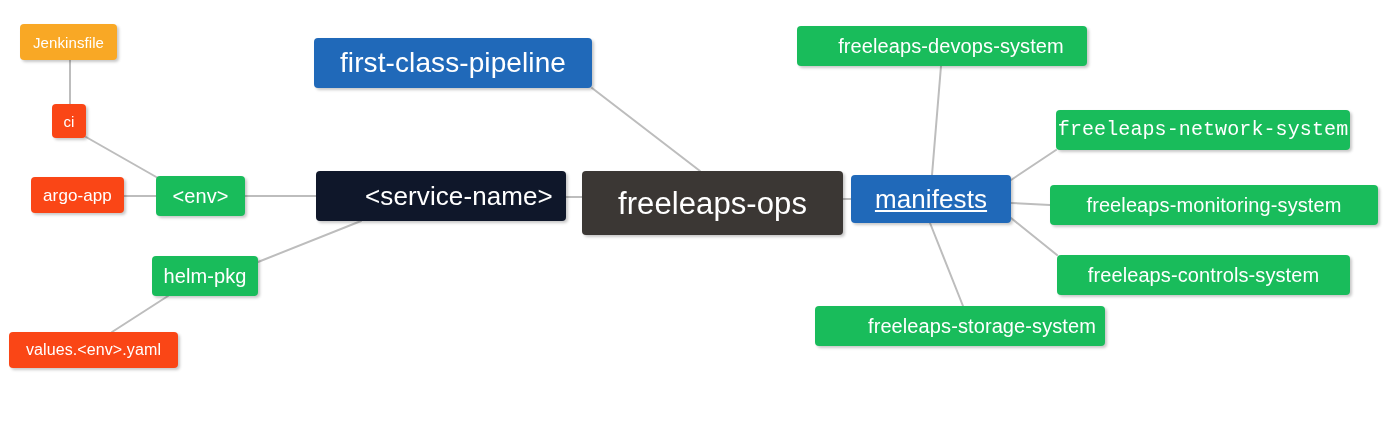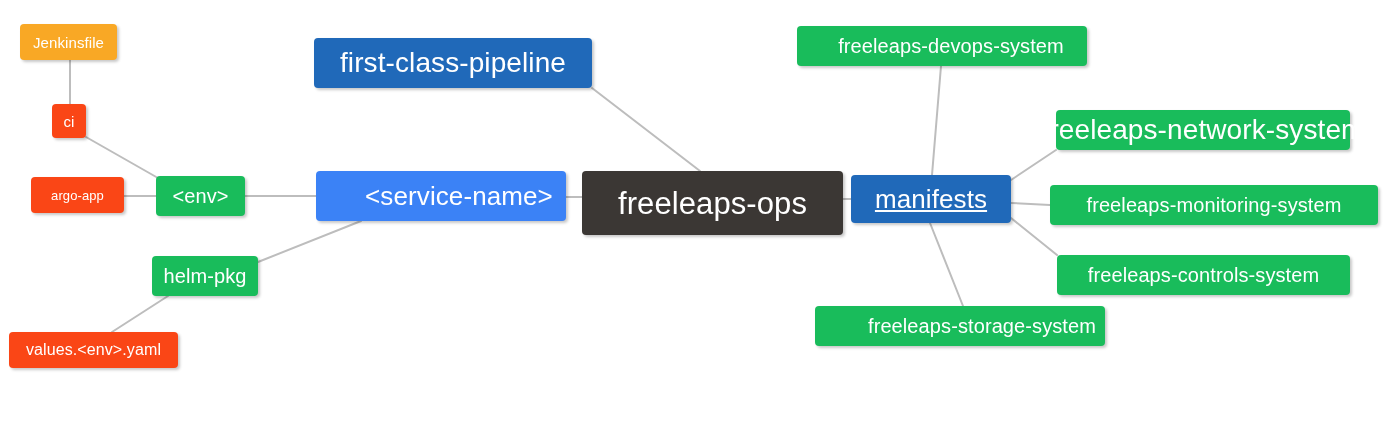"freeleaps-network-system" div.node { font-family: none -> Liberation Mono, monospace; font-size: 28px -> 20px }
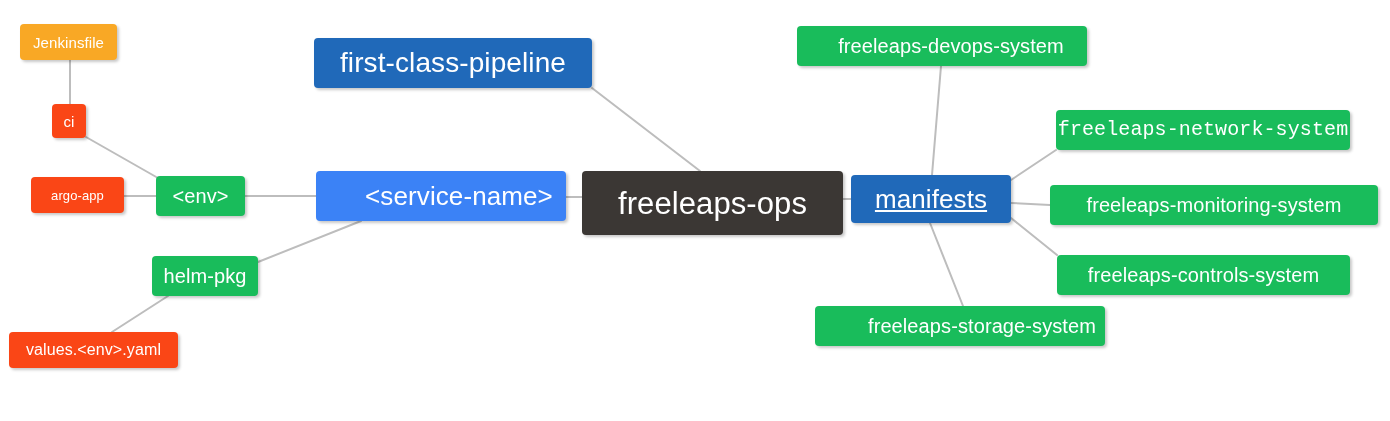"argo-app" div.node { font-size: 13px -> 17px }
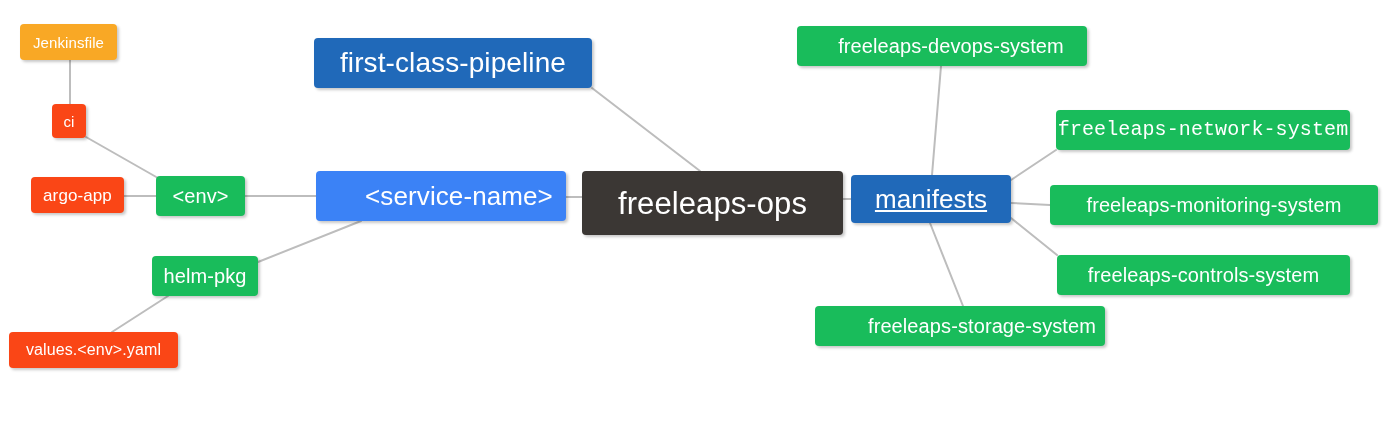"<service-name>" div.node { background: #3b82f6 -> #0f172a }
